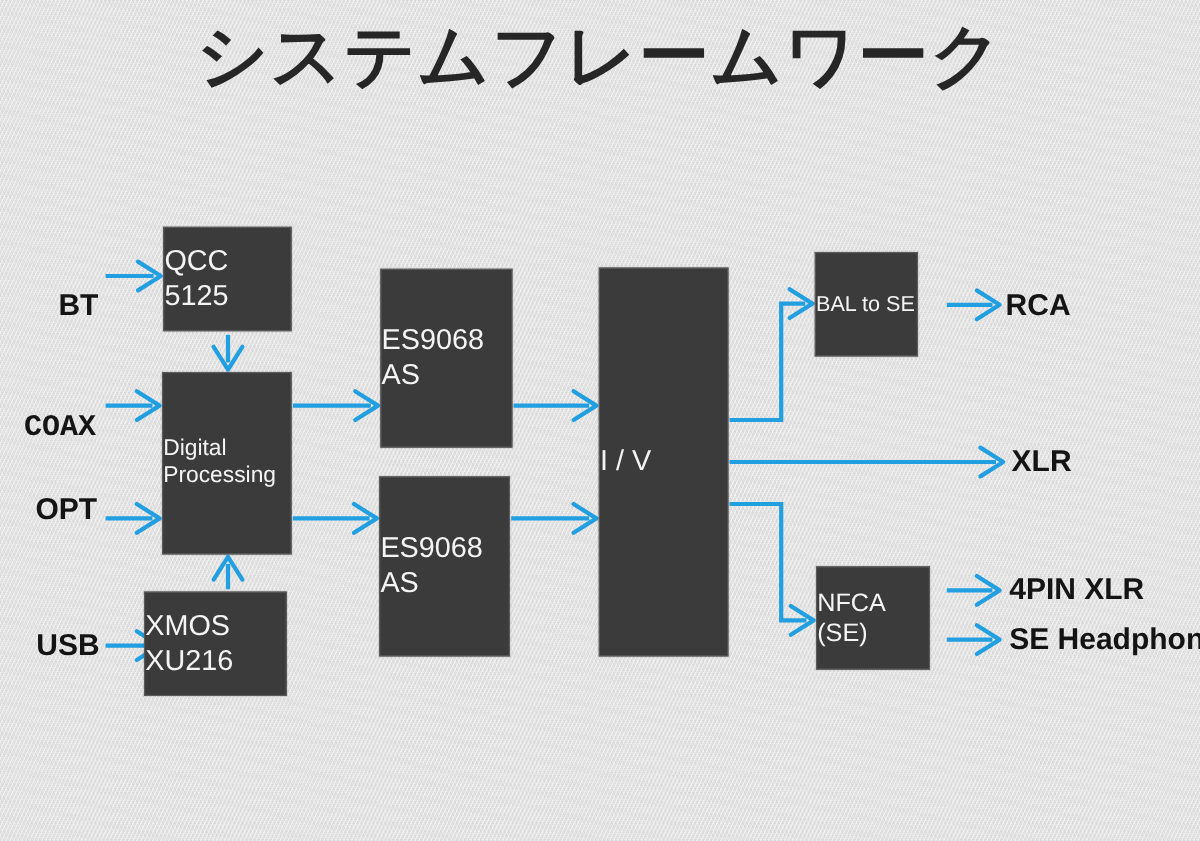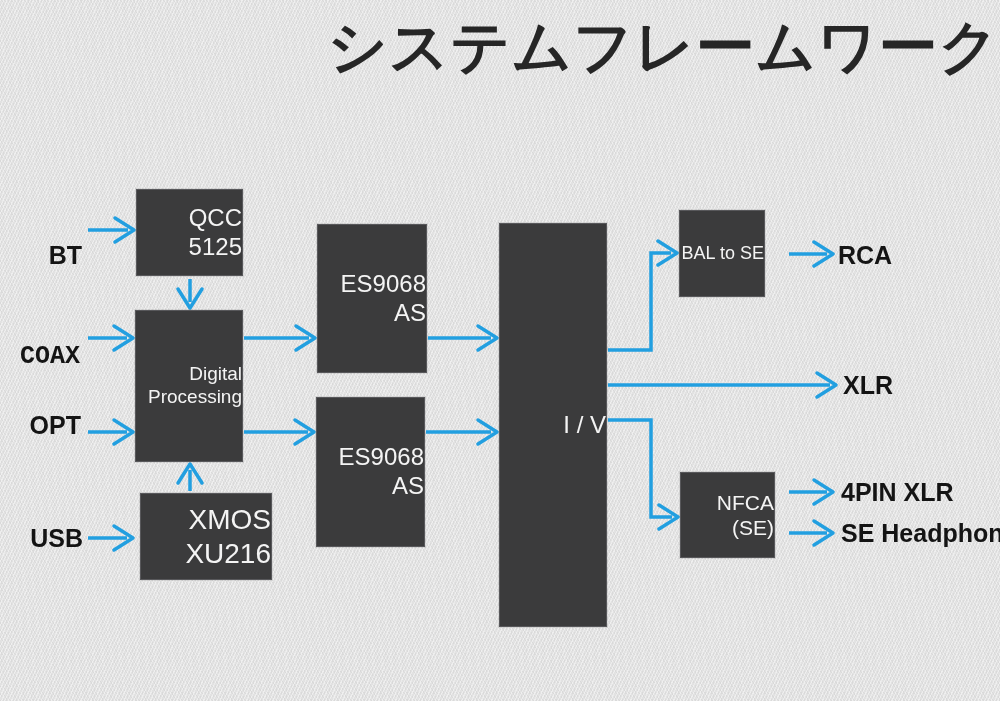"システムフレームワーク" .title { text-align: right -> center }
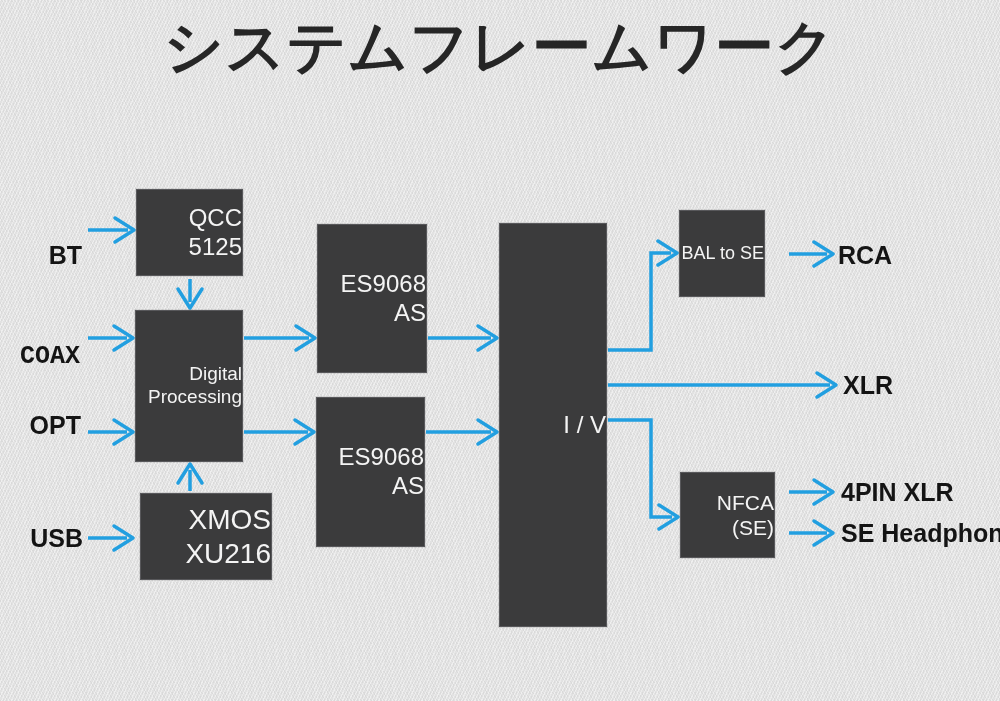"QCC" .node { align-items: flex-end -> flex-start }
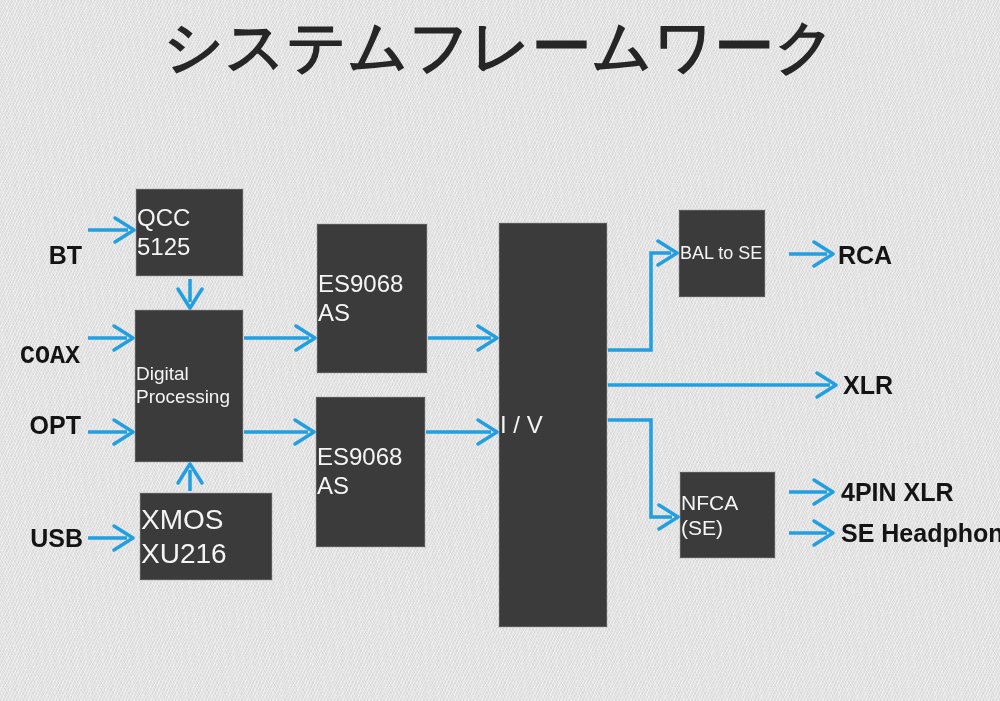"I / V" div.node { height: 404px -> 324px }
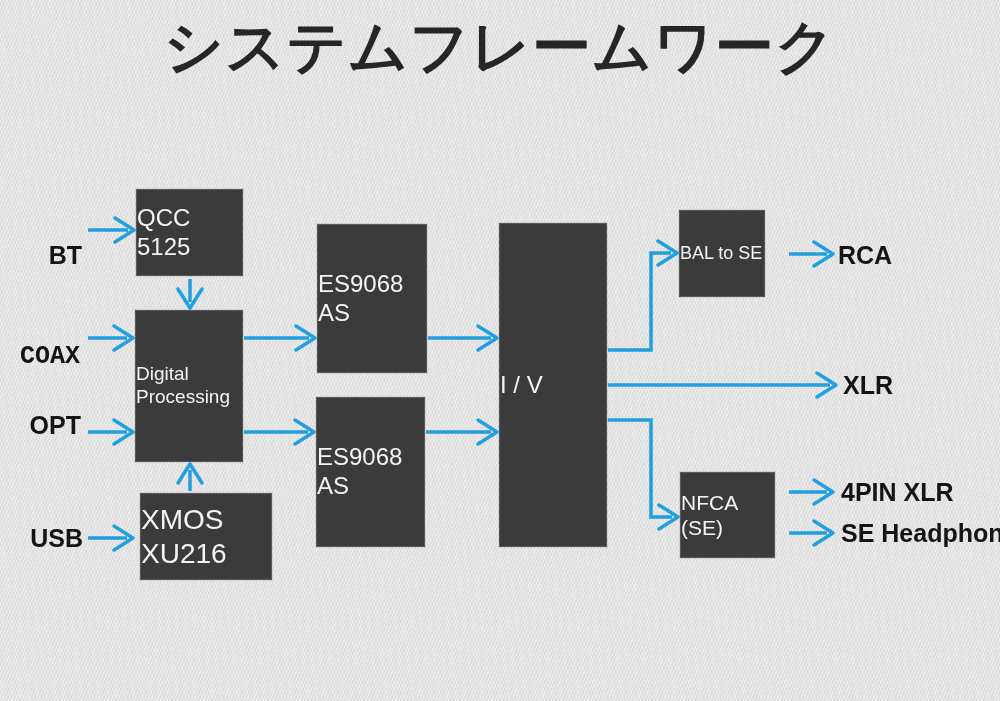"XMOS" div.node { font-size: 28px -> 24px; left: 140px -> 120px; width: 132px -> 119px }
